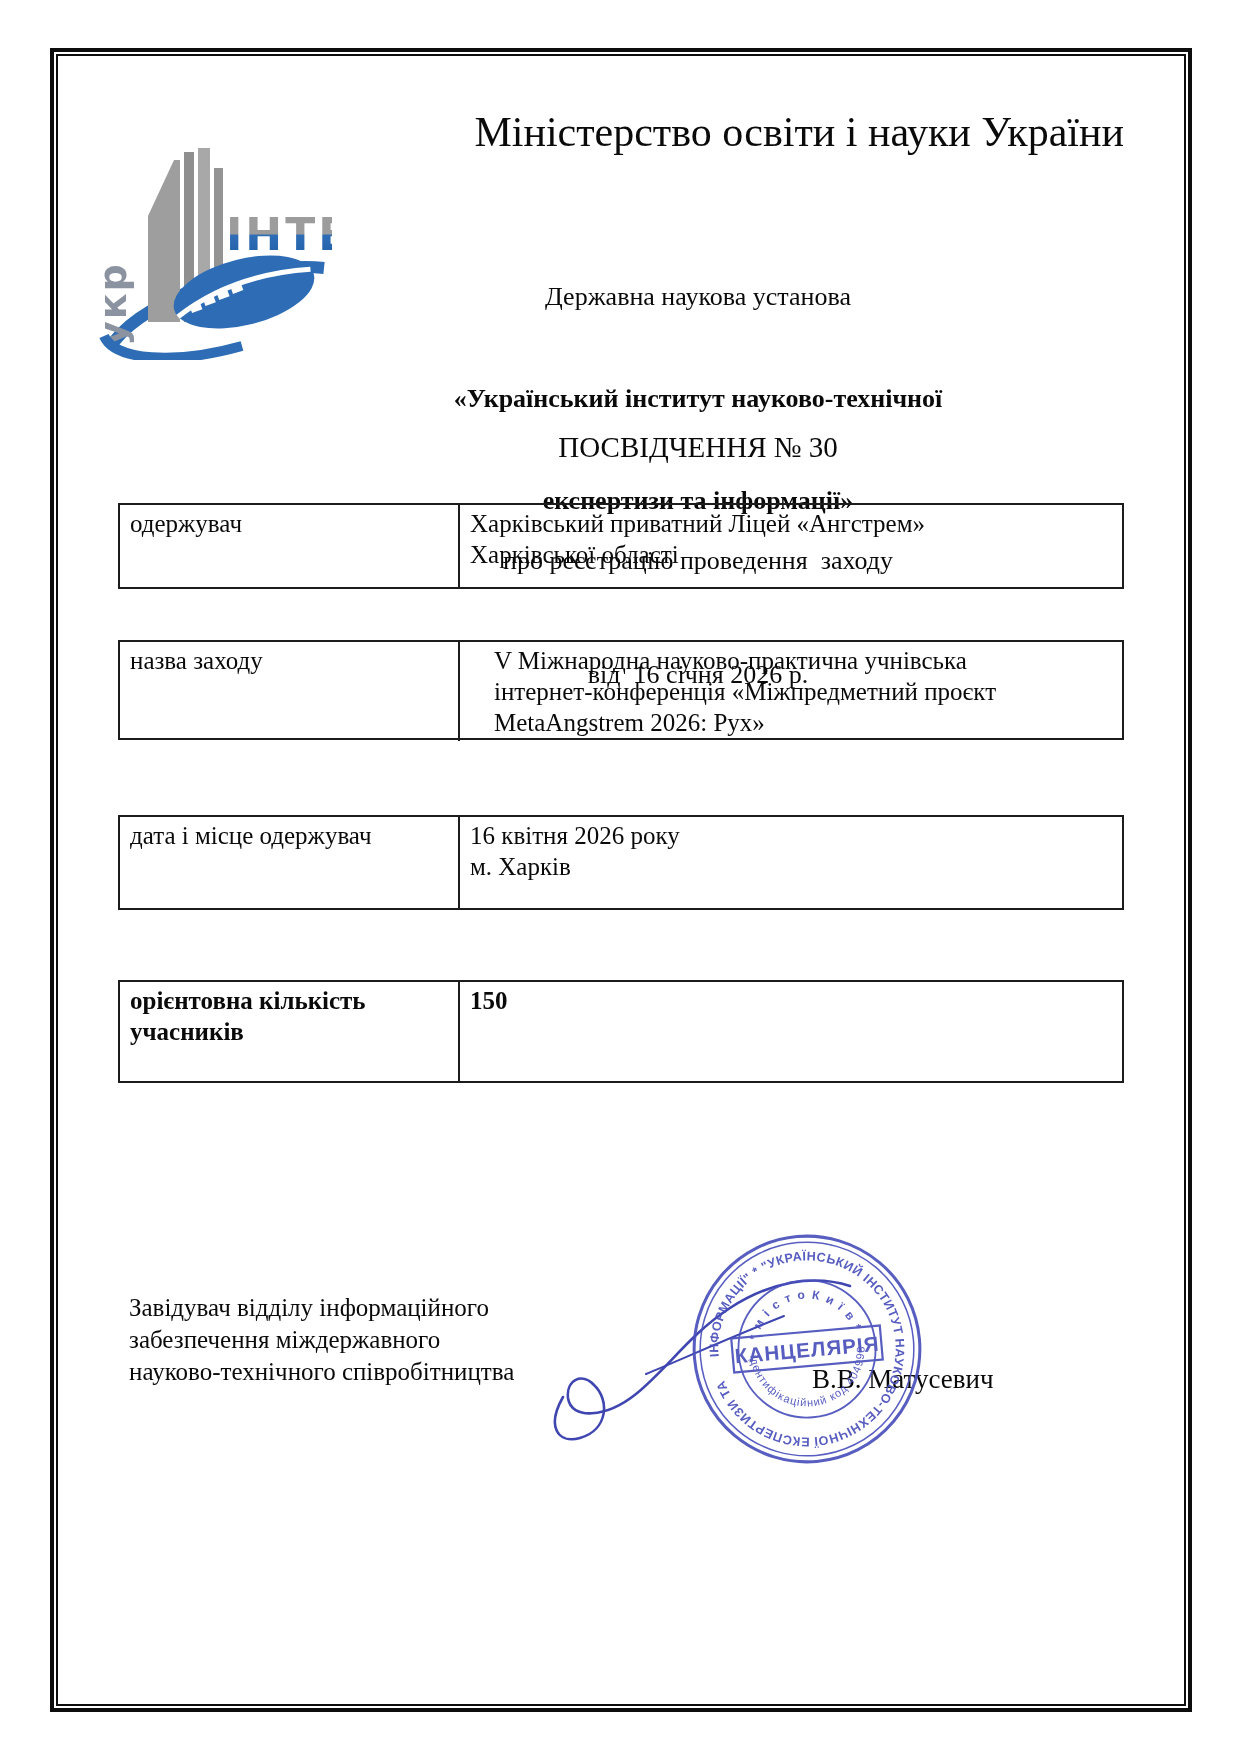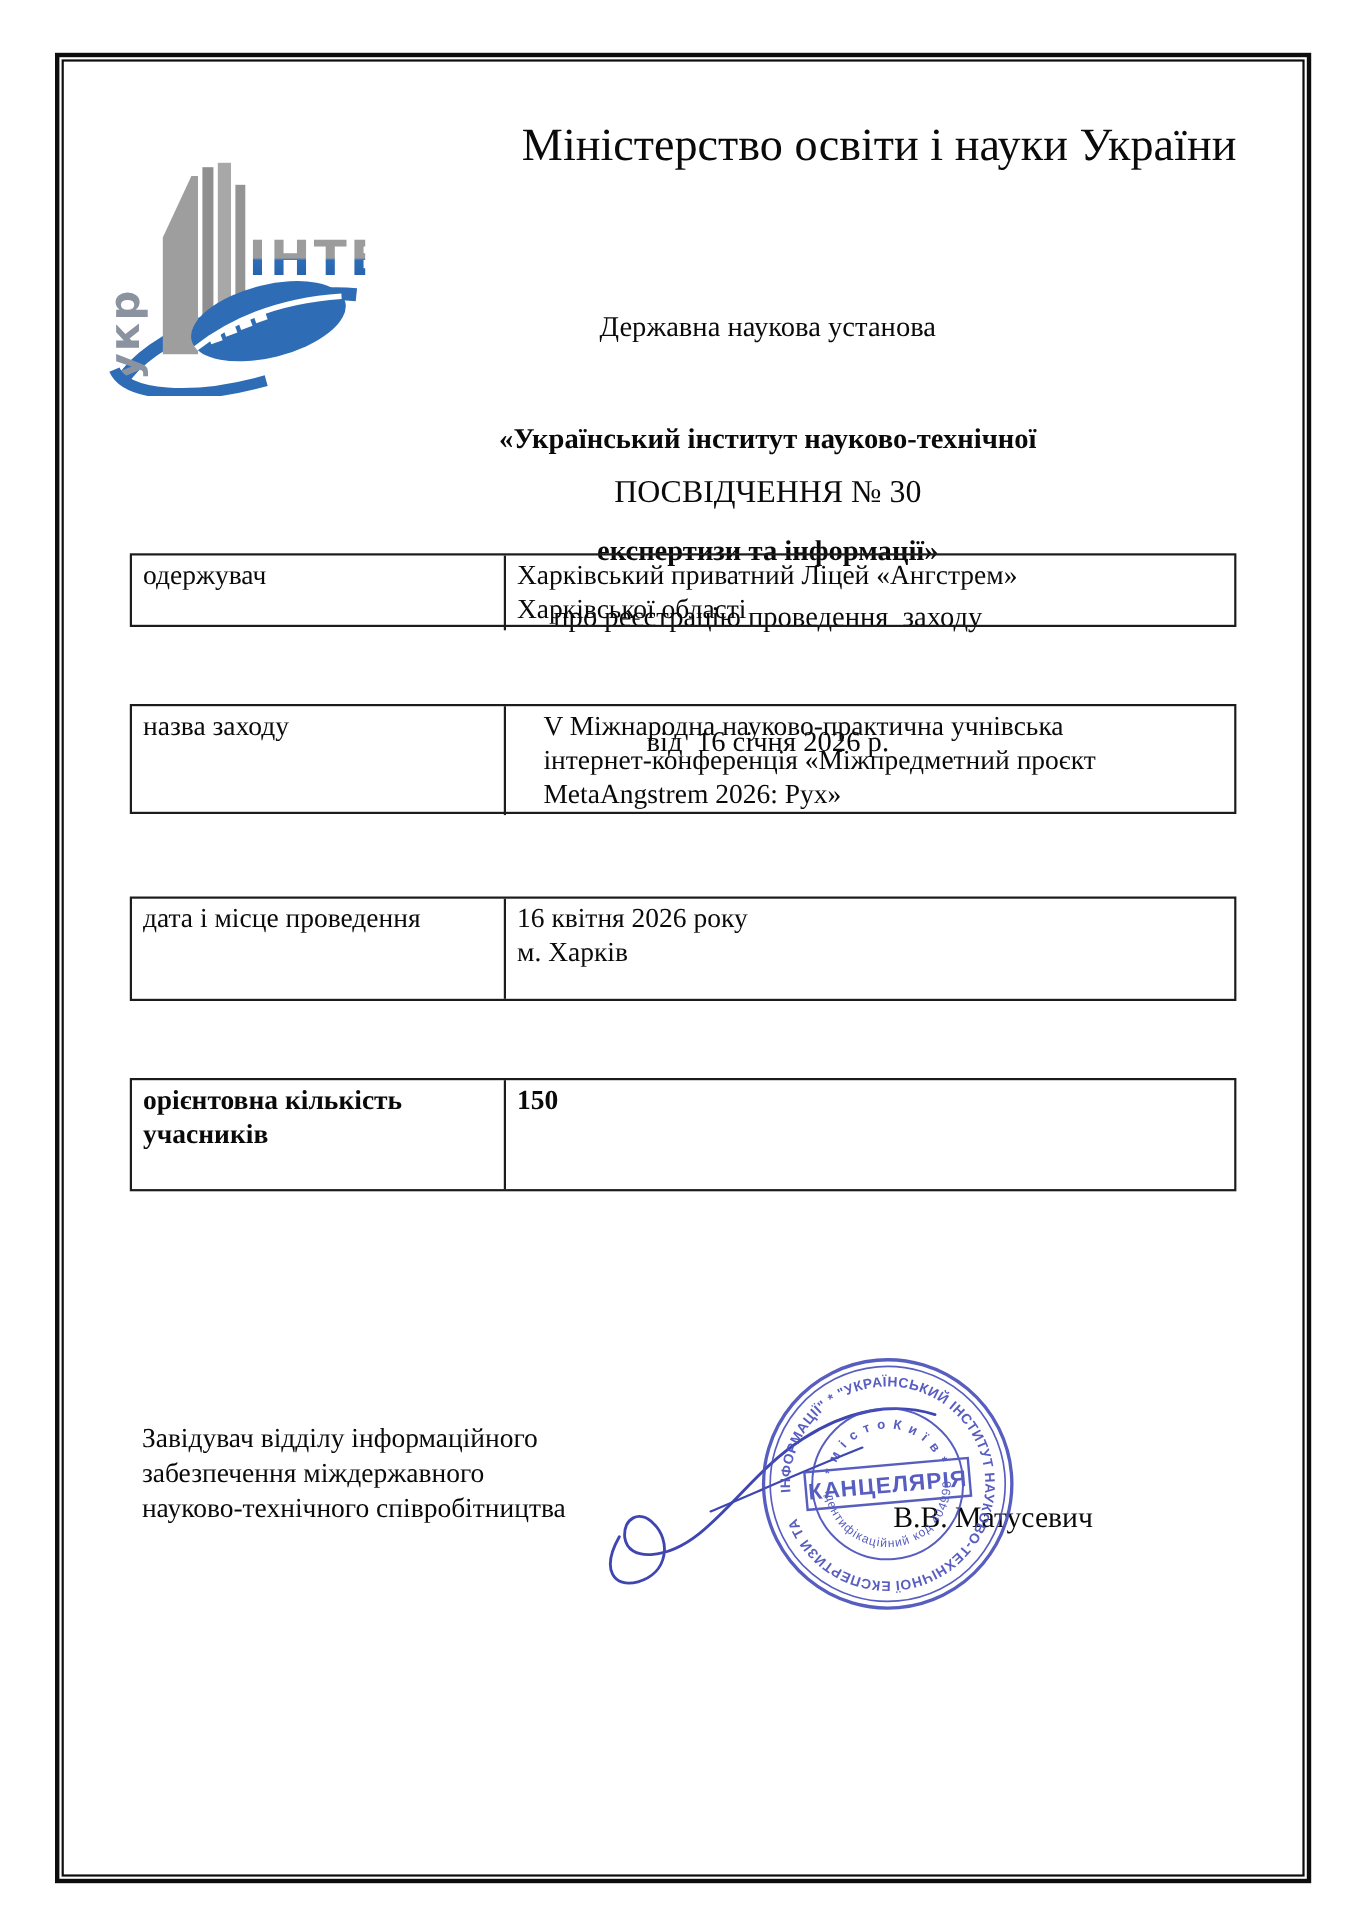"одержувач" .row-1 { height: 67px -> 86px }
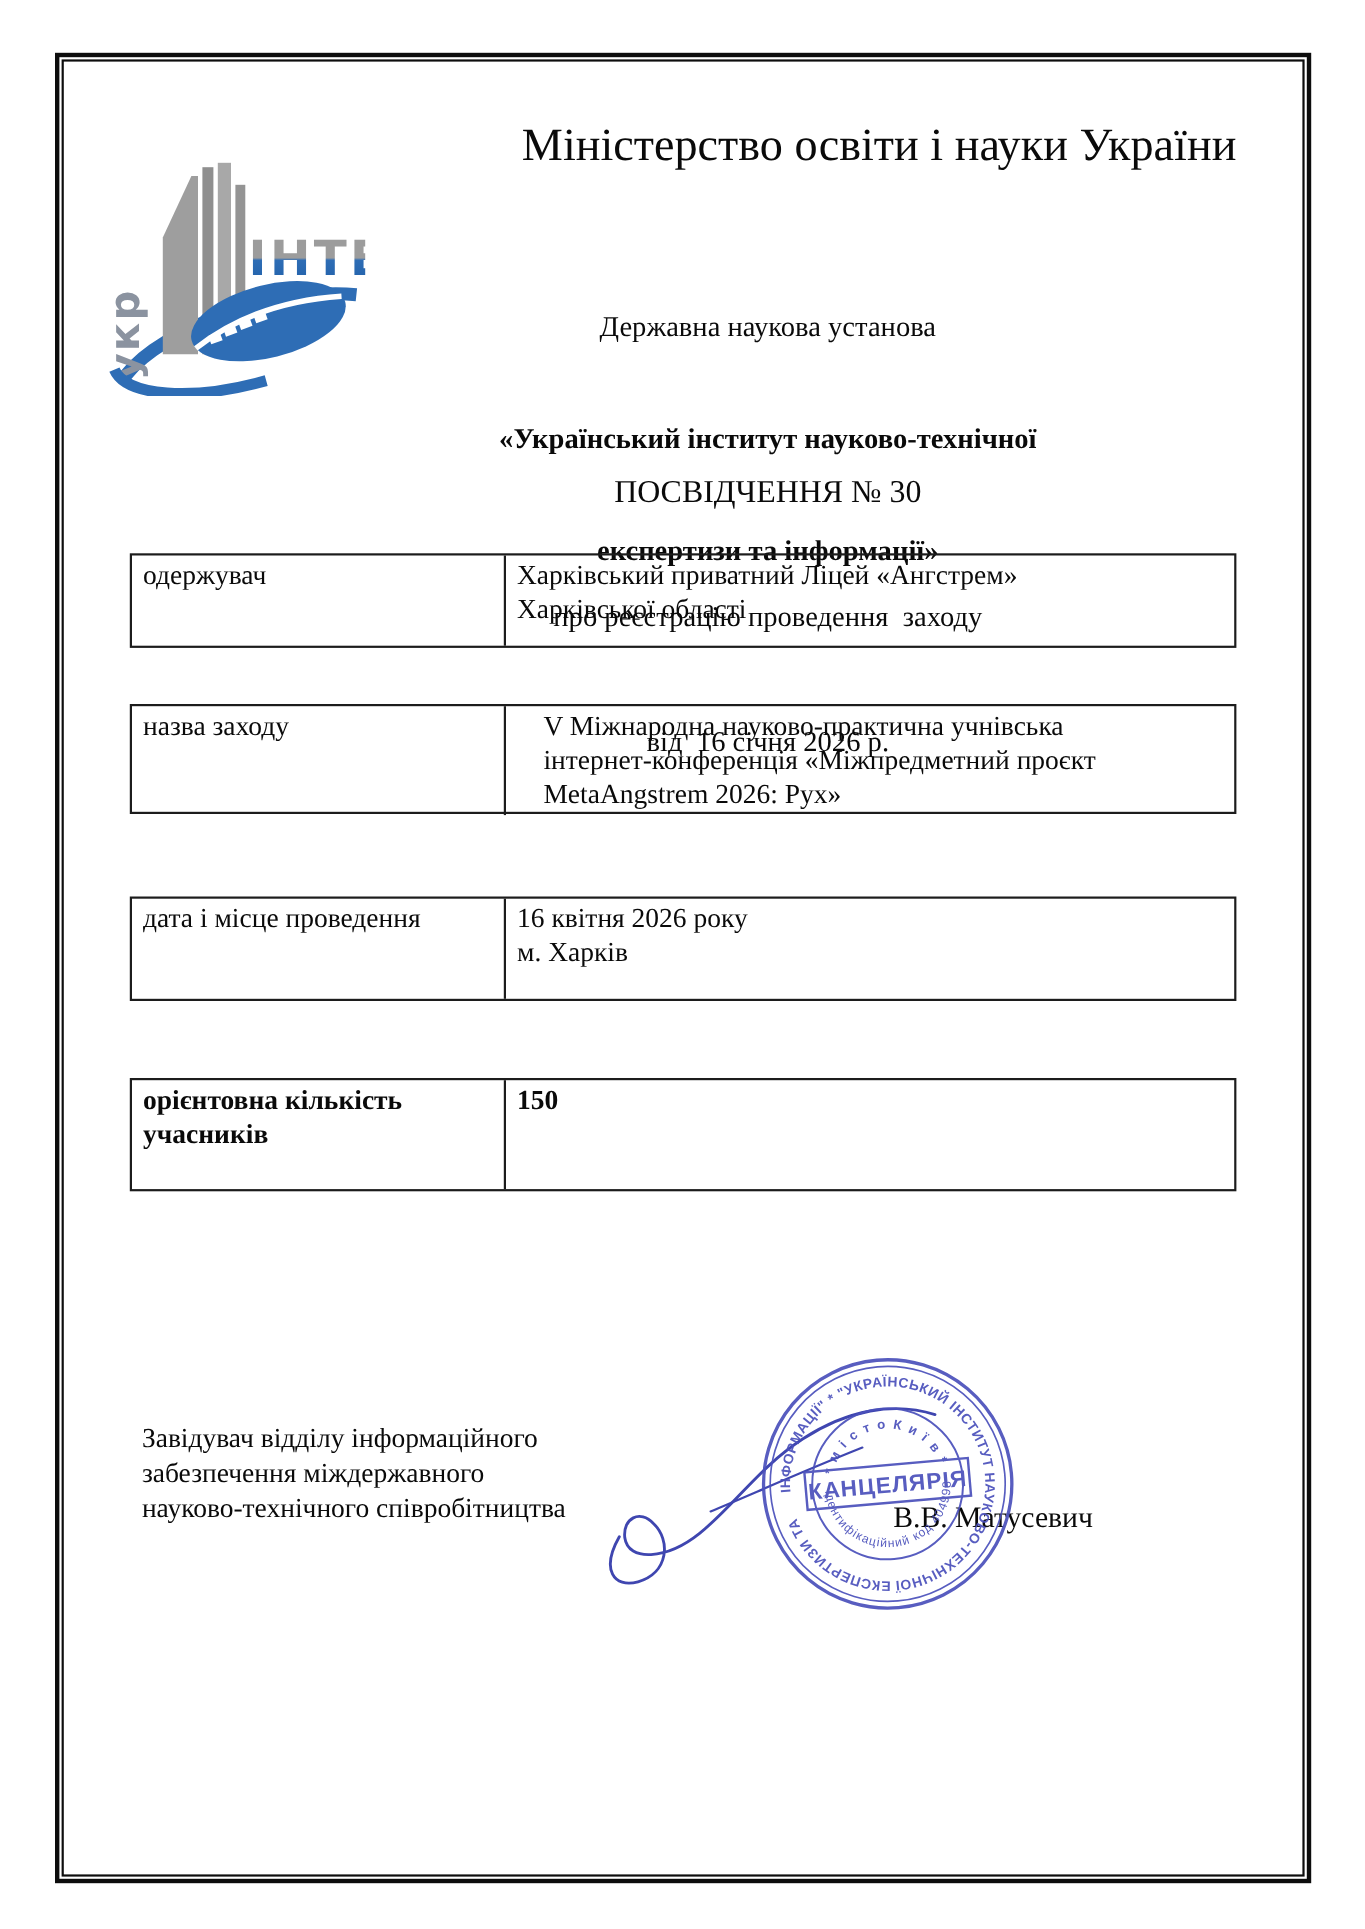"дата і місце проведення" div.cell { text: проведення -> одержувач }
